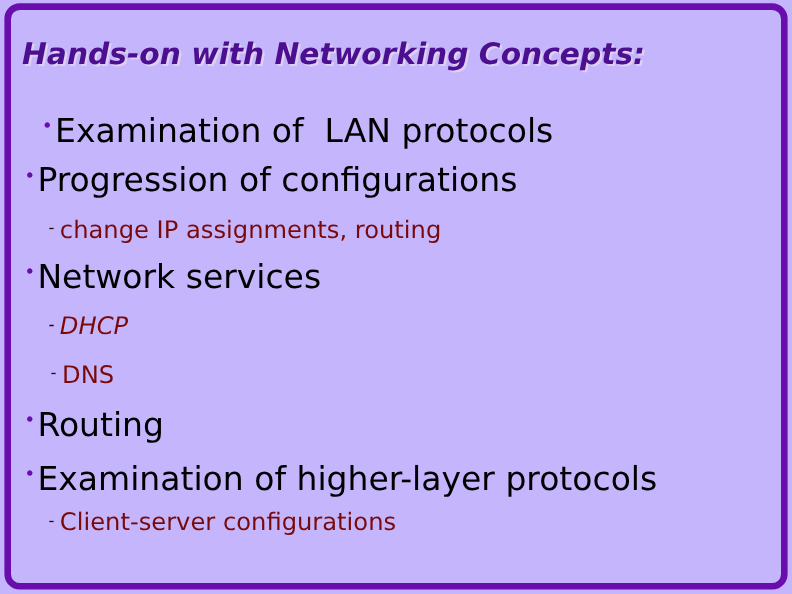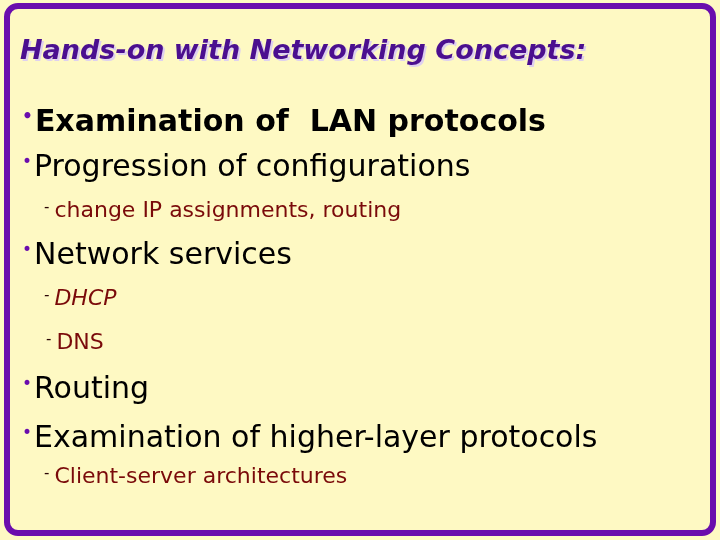"Hands-on with Networking Concepts:" #slide { background: #fef9c3 -> #c4b5fd }
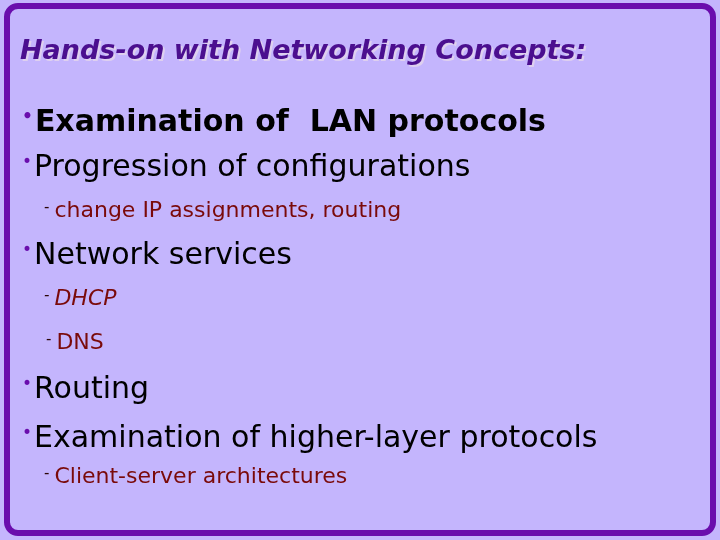"•Examination of LAN protocols" div.bullet-row { font-weight: bold -> none; left: 0px -> 16px }
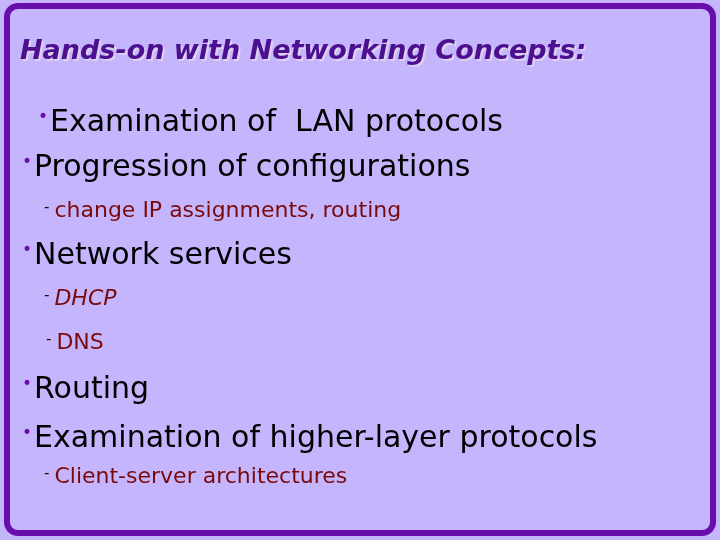"Client-server architectures" span.label { text: architectures -> configurations }
